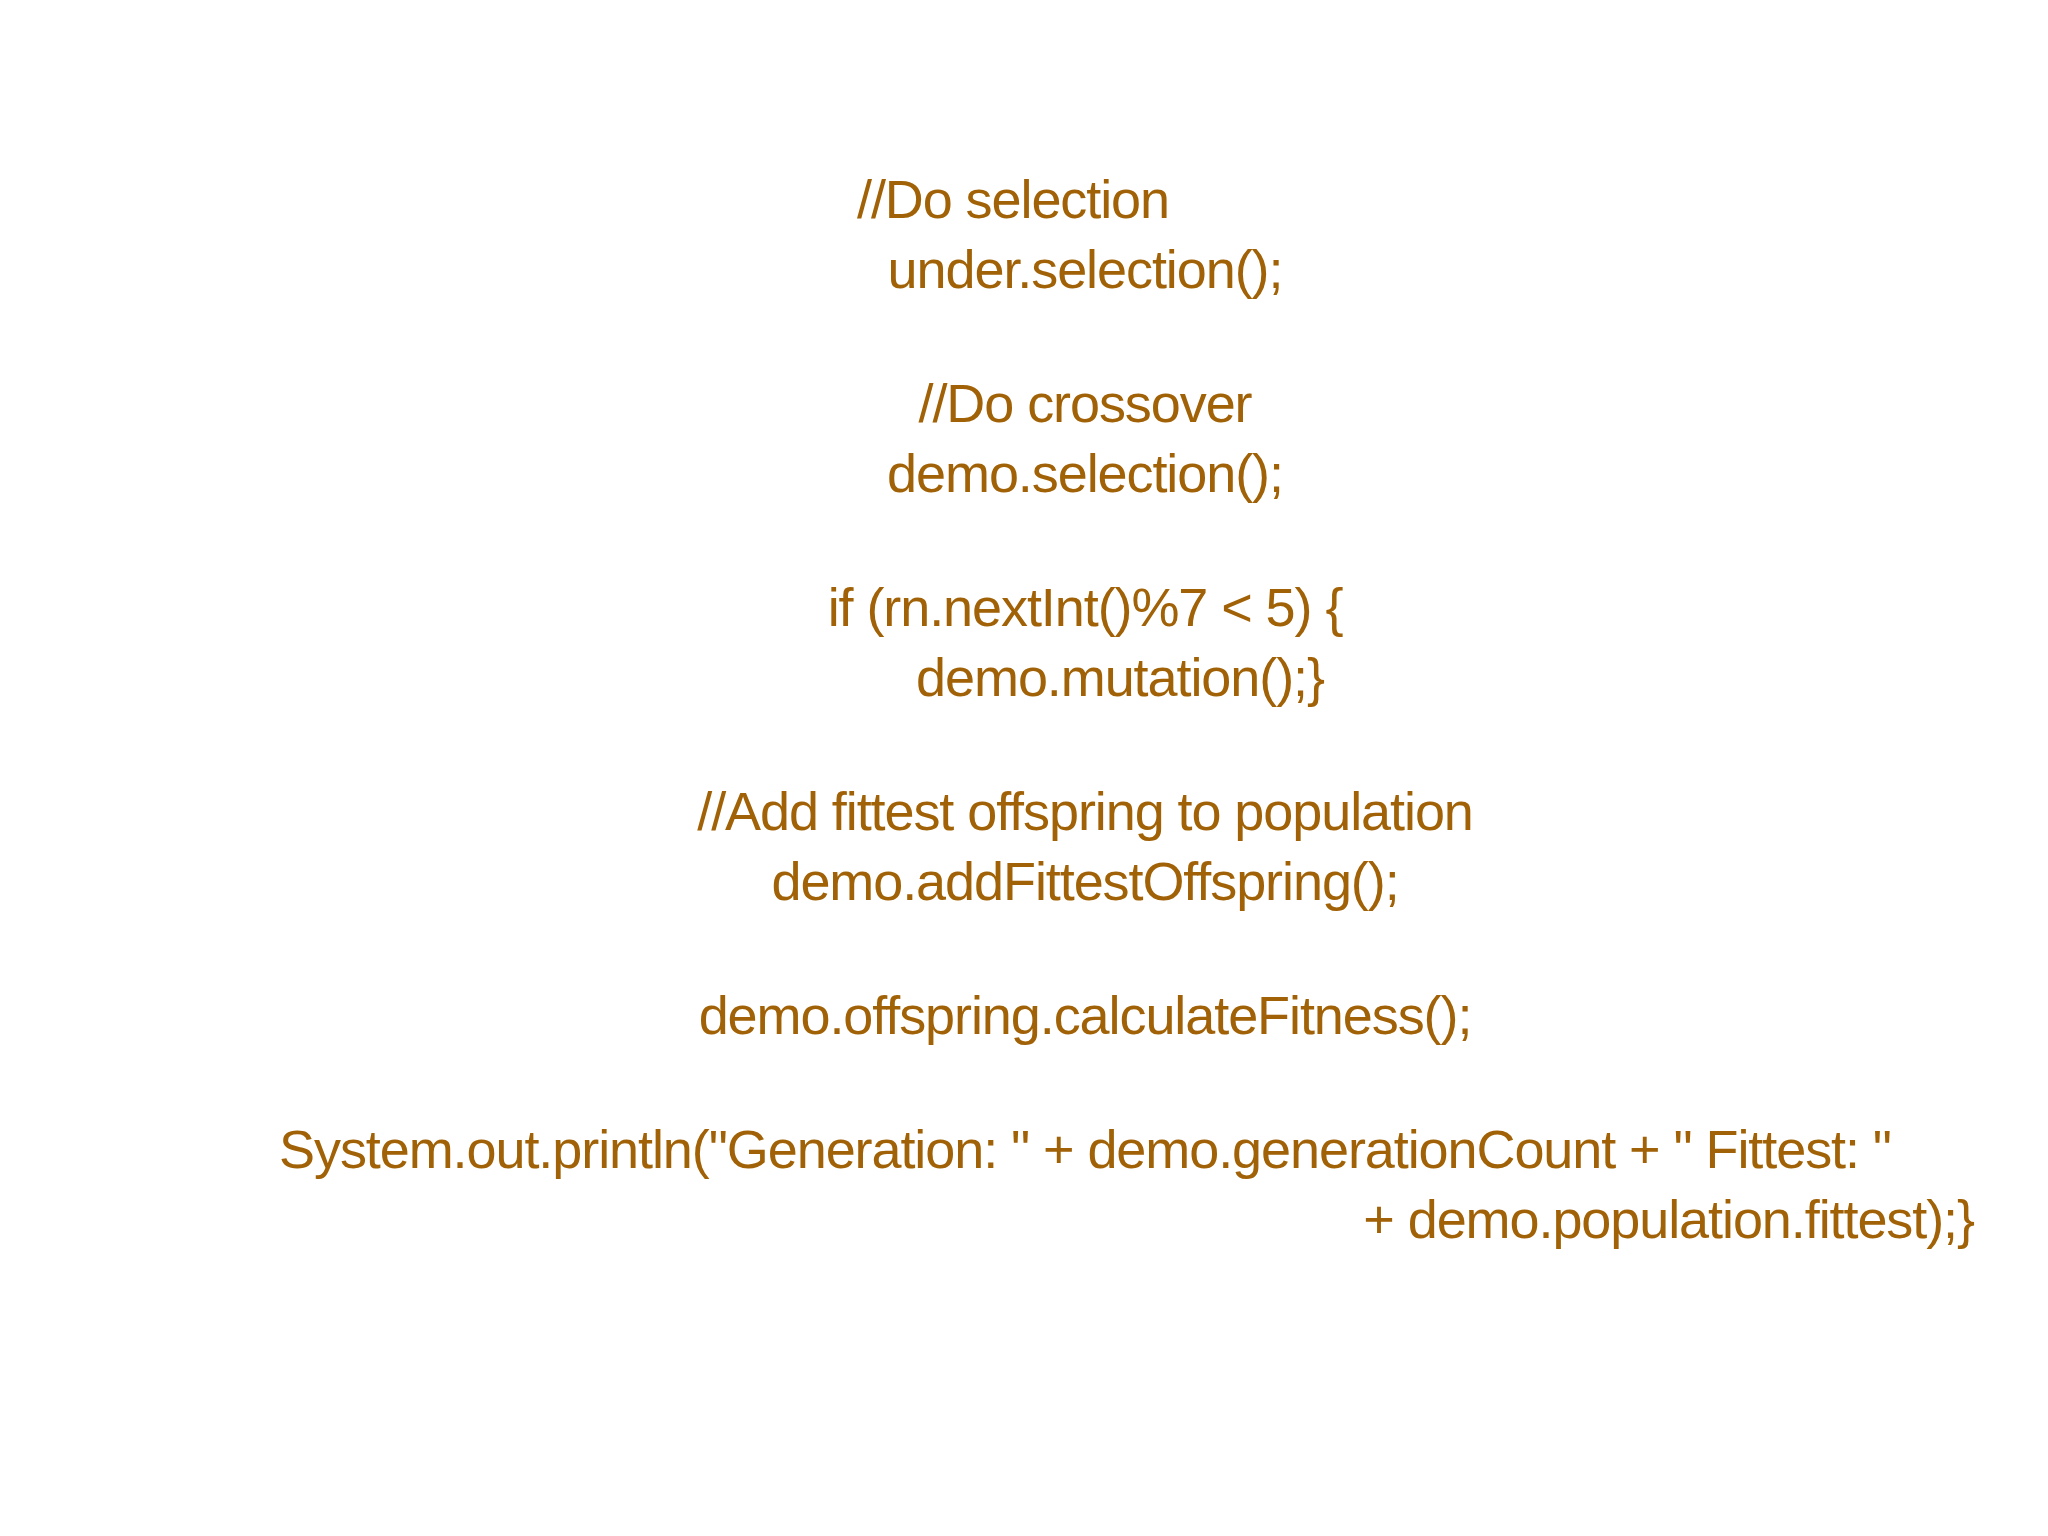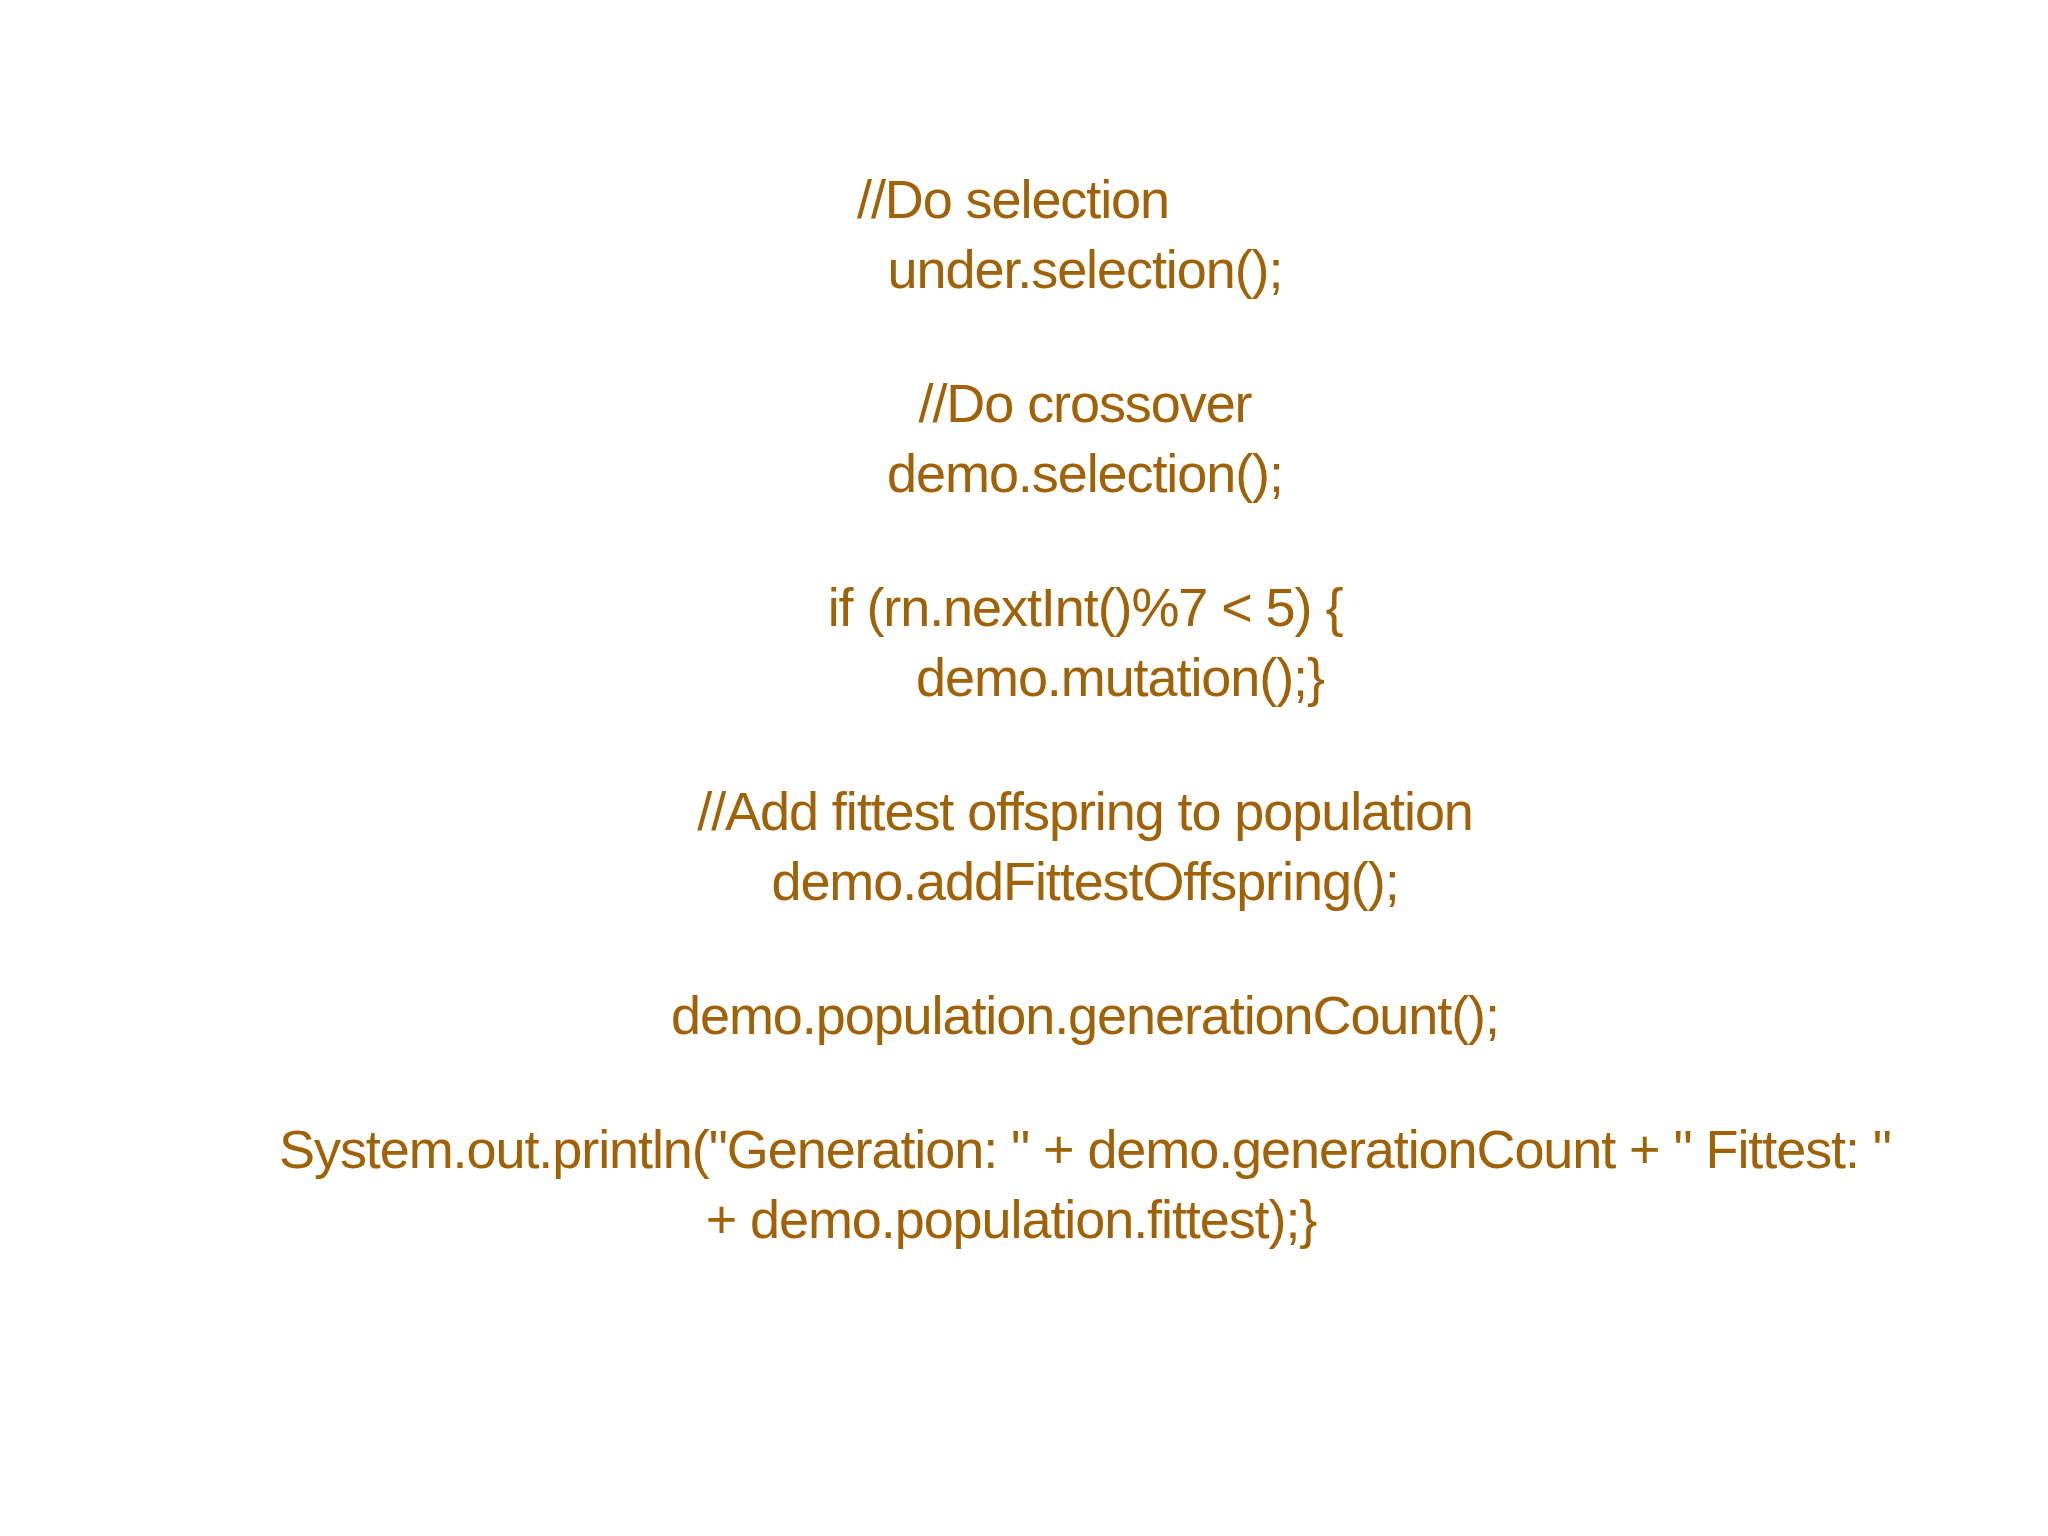"demo.population.generationCount();" div.code-line { text: demo.population.generationCount -> demo.offspring.calculateFitness }
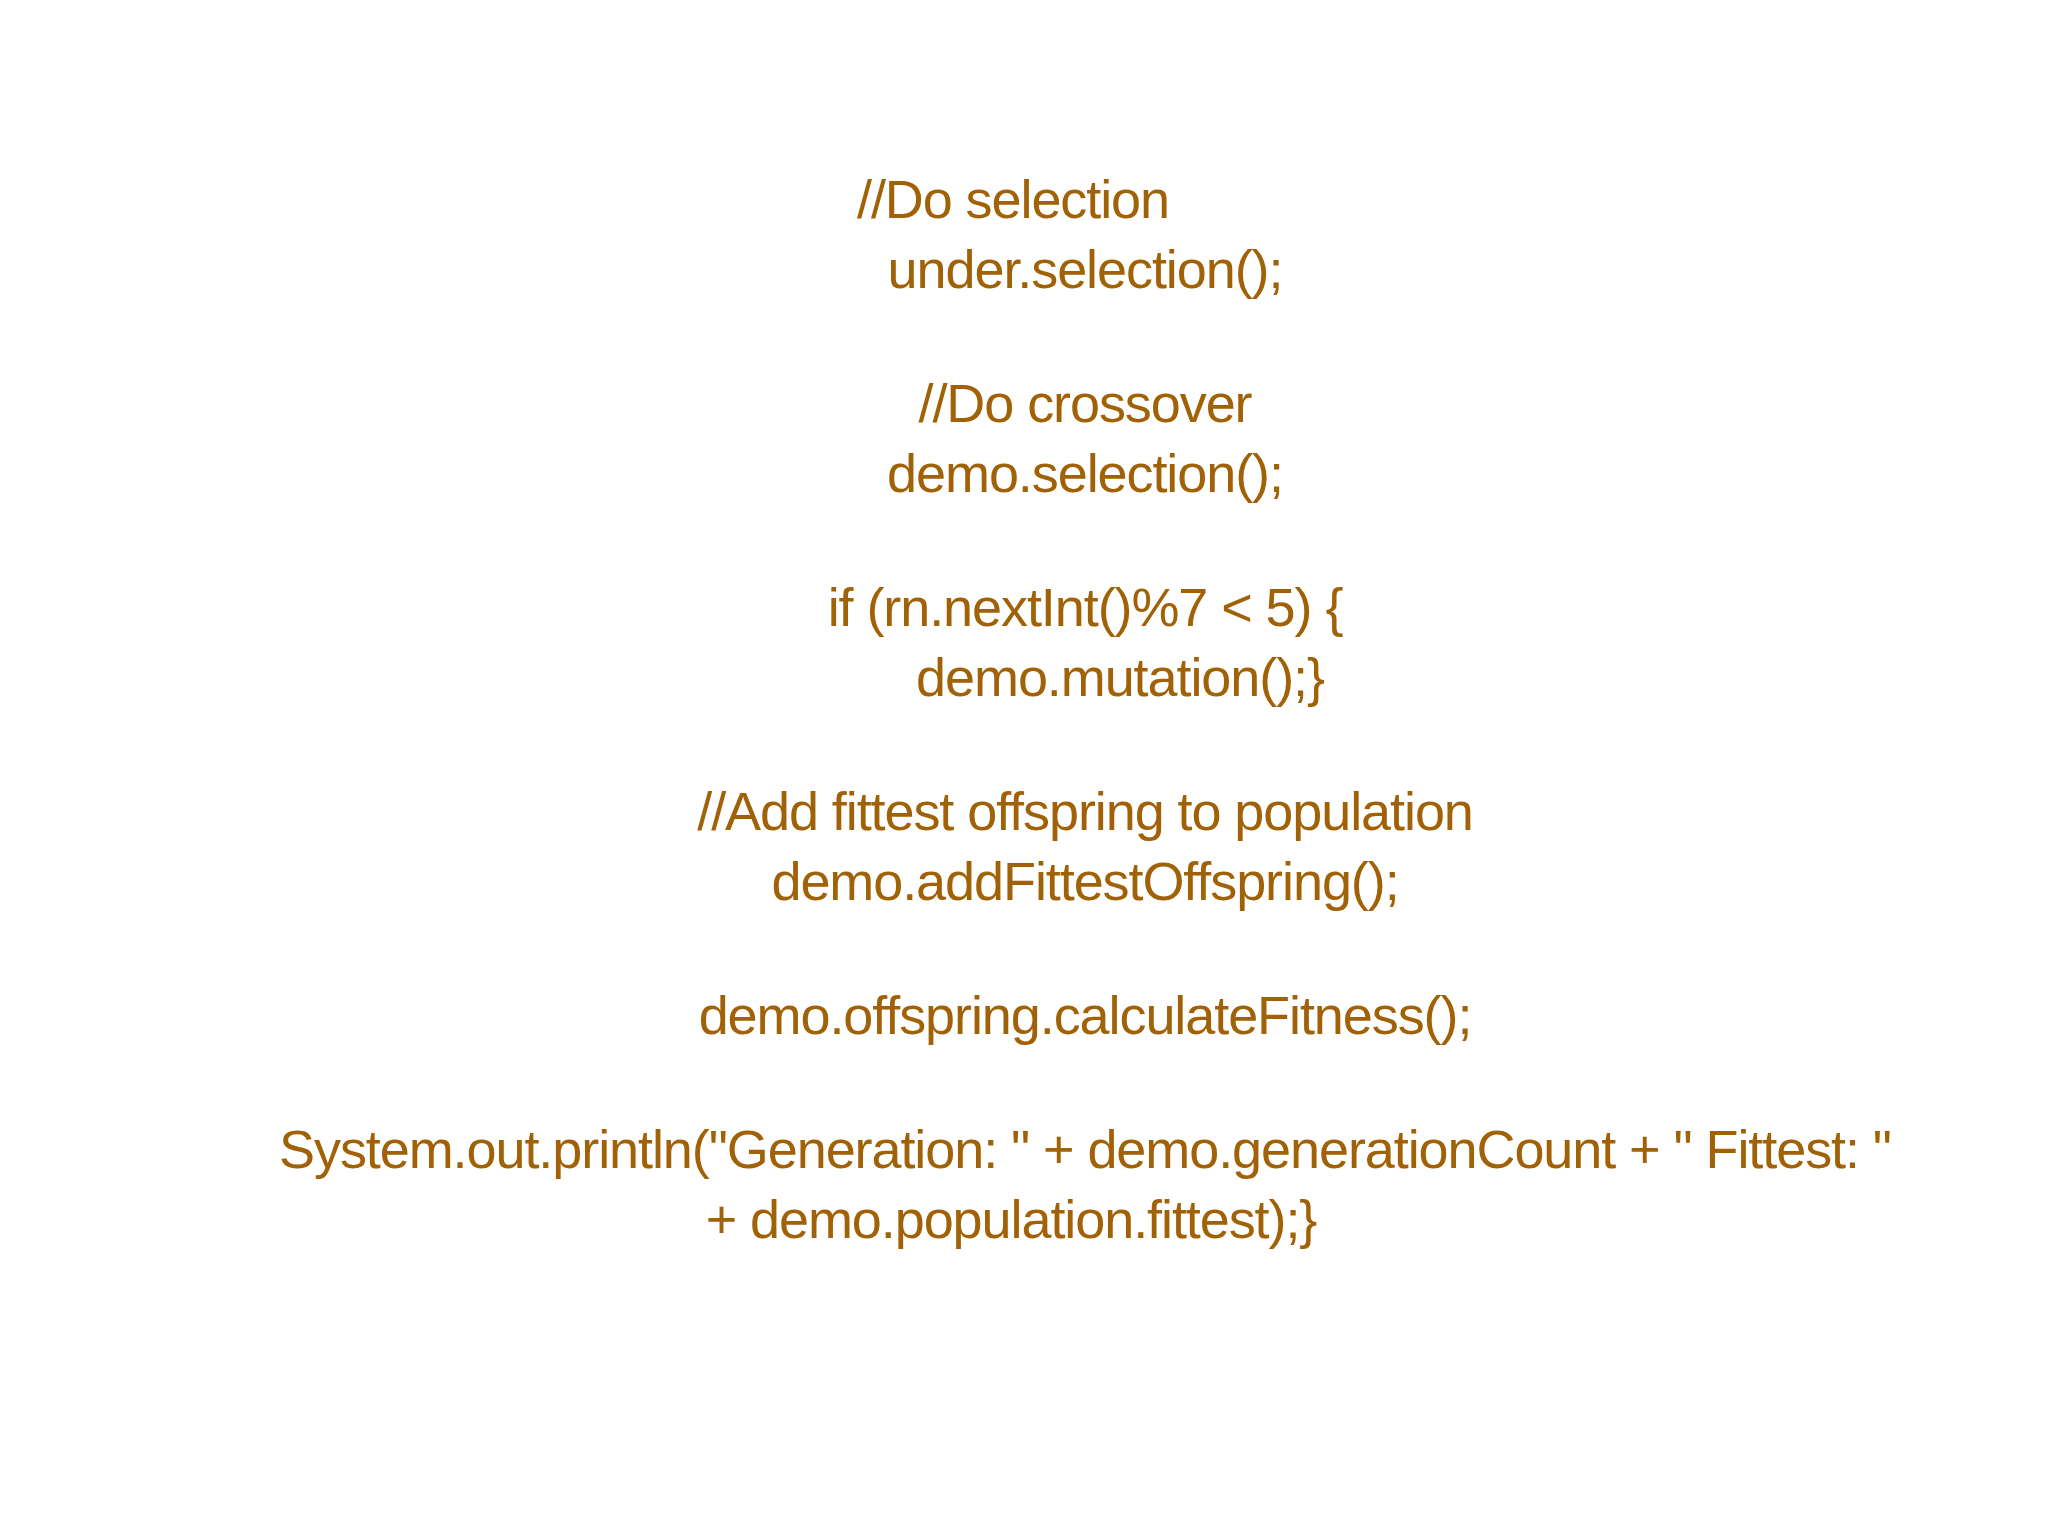"+ demo.population.fittest);}" .shift-c { text-align: none -> right }
